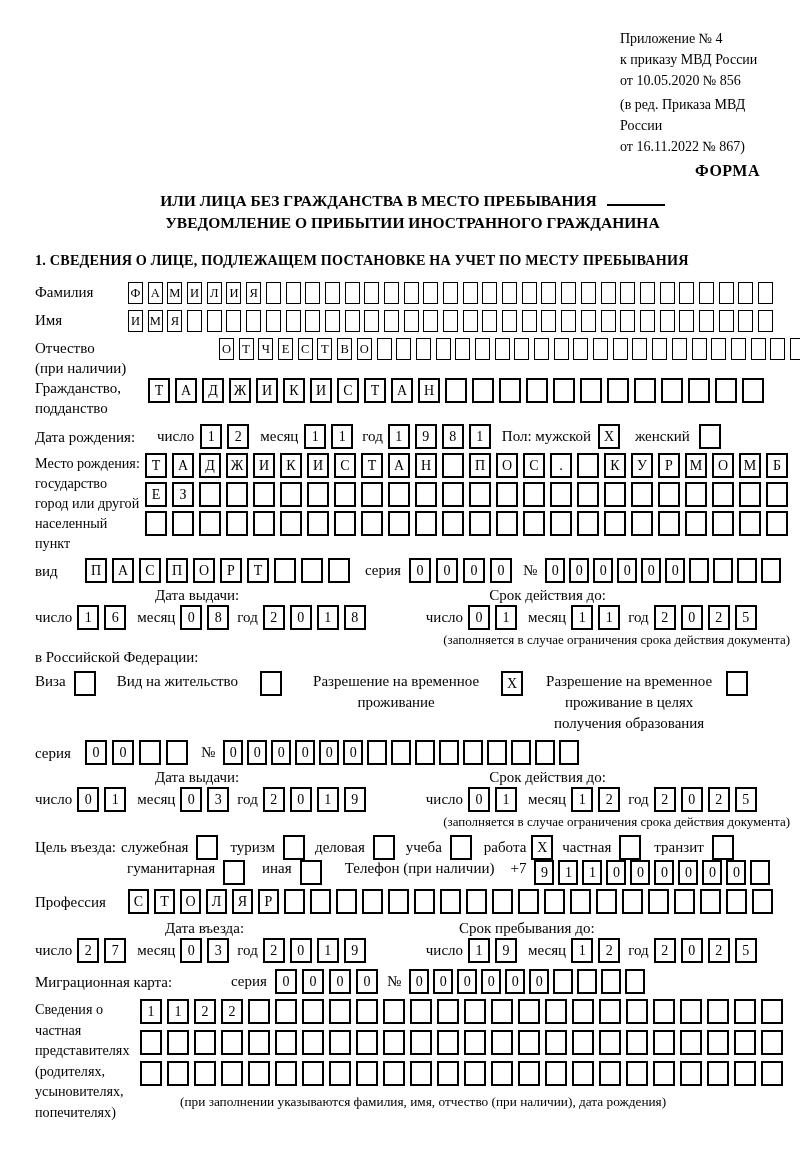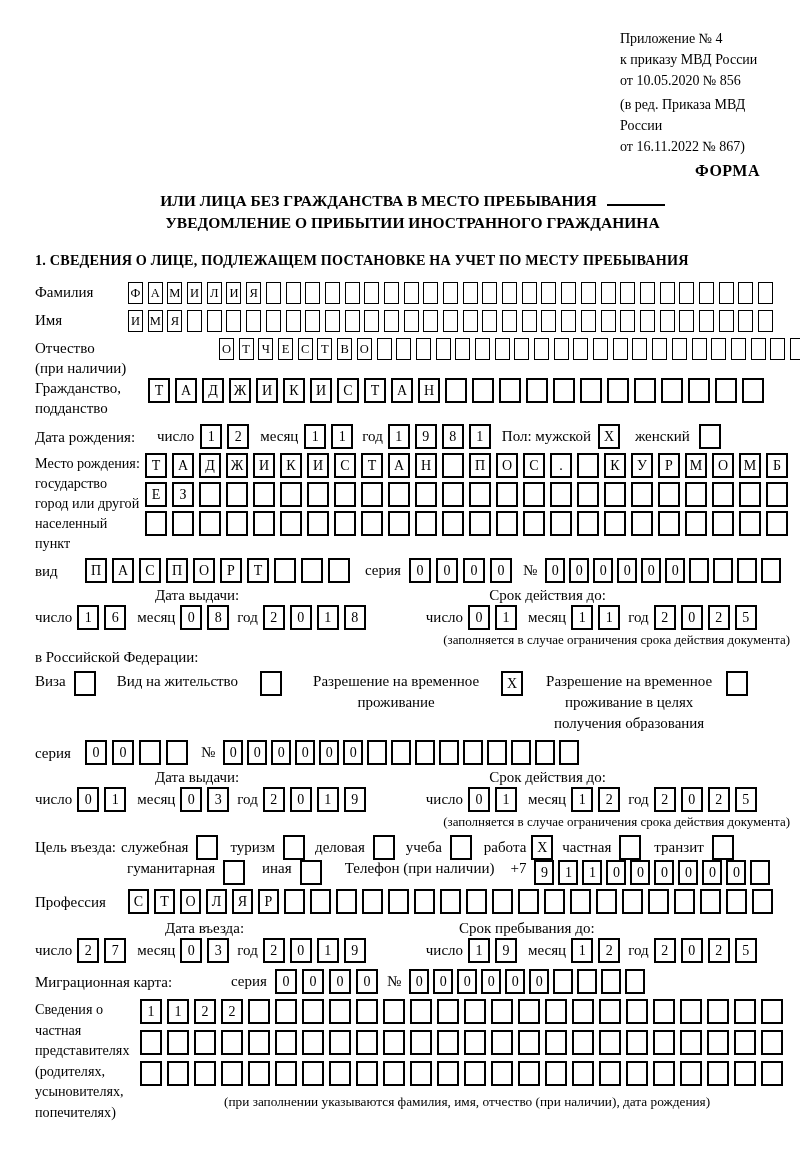"(при заполнении указываются фамилия," div.note { margin-left: 84px -> 40px }
